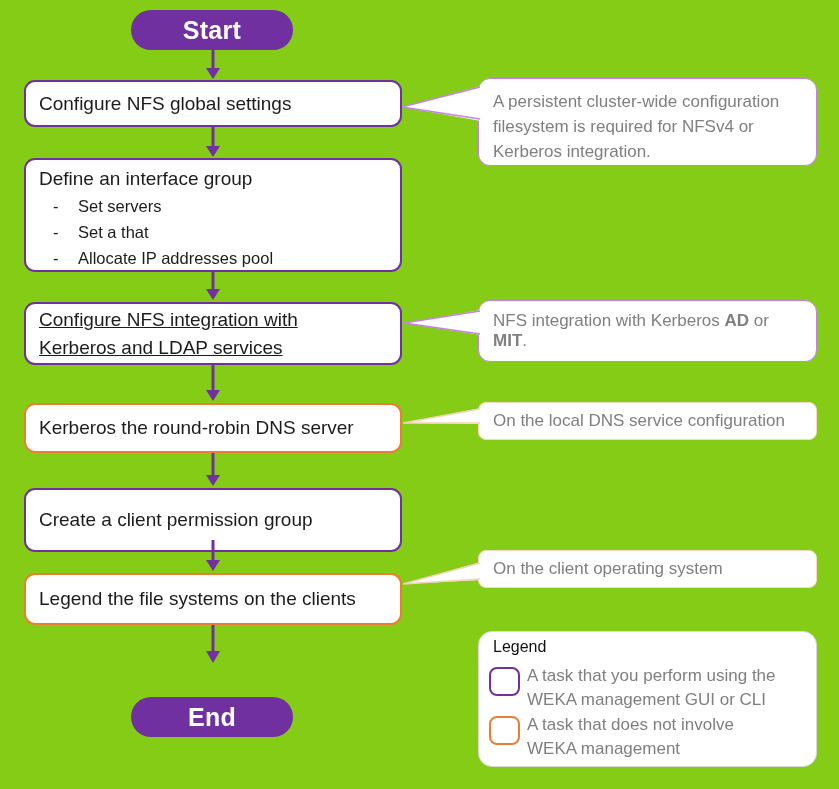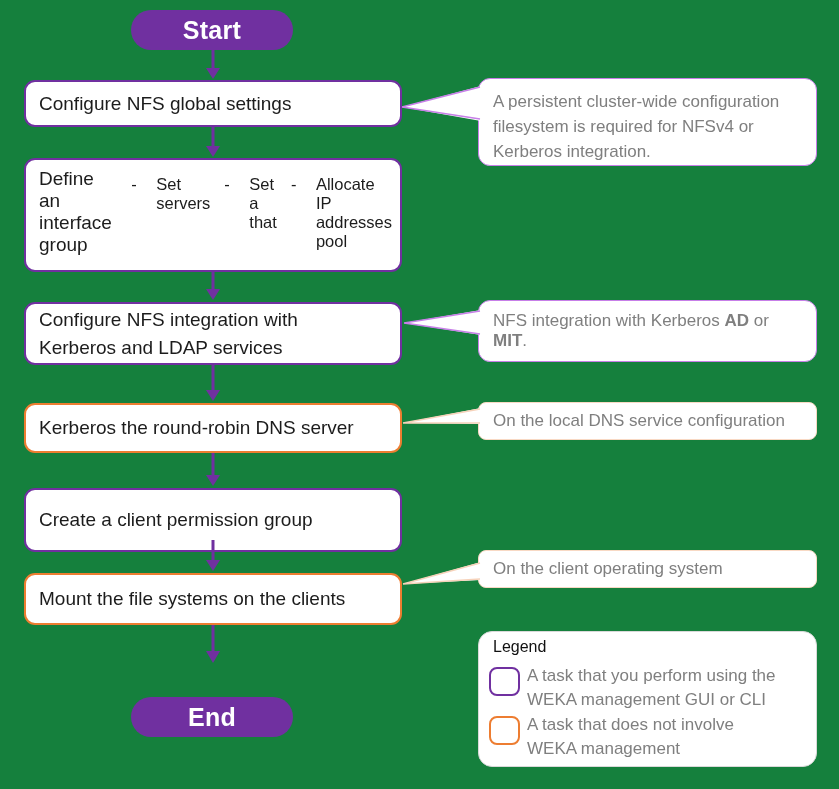"Start" .canvas { background: #15803d -> #84cc16 }
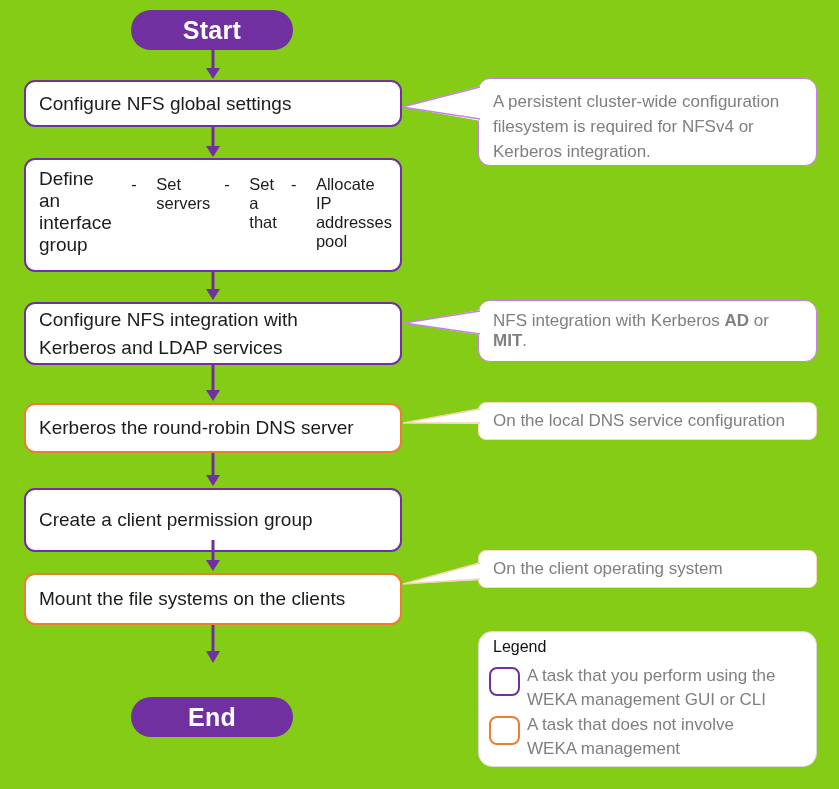"Define an interface group" .step.multi { flex-direction: row -> column }
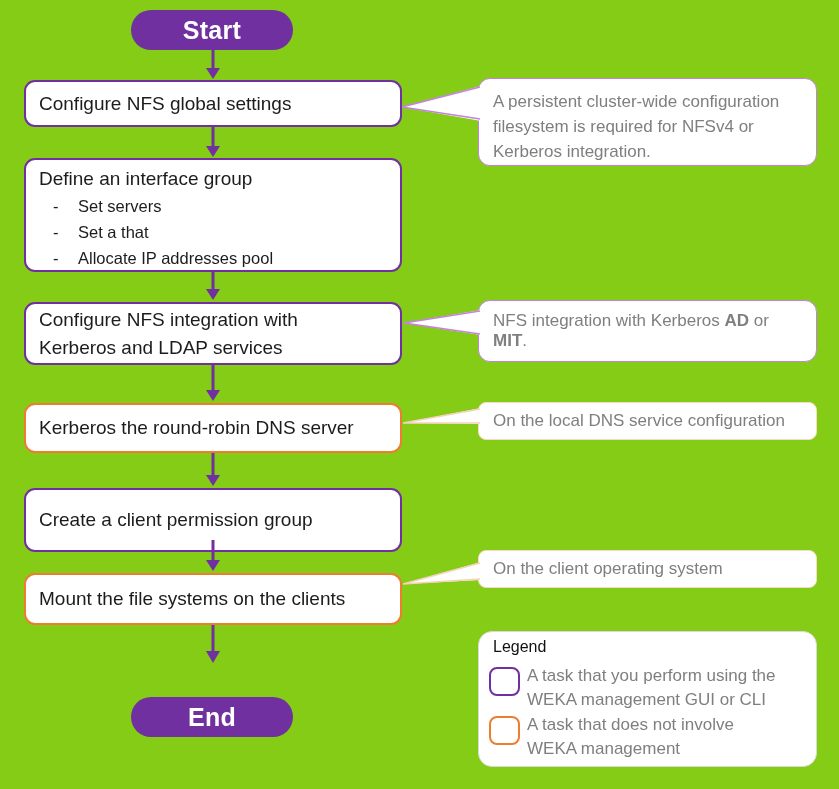"Configure NFS integration with" div.step { text-decoration: none -> underline }
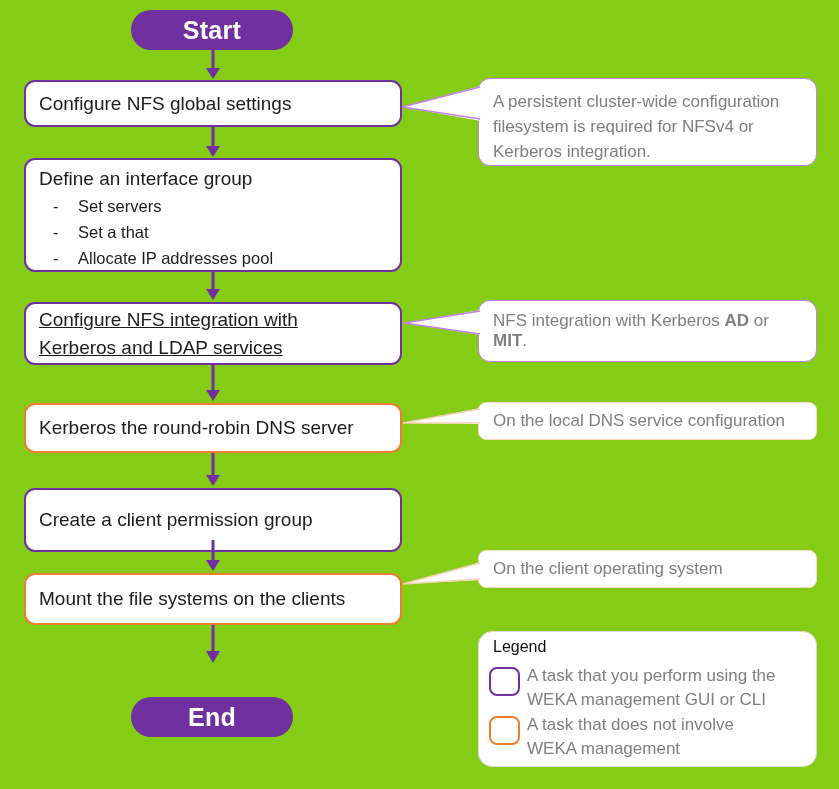"Mount the file systems on" span { text: Mount -> Legend }
